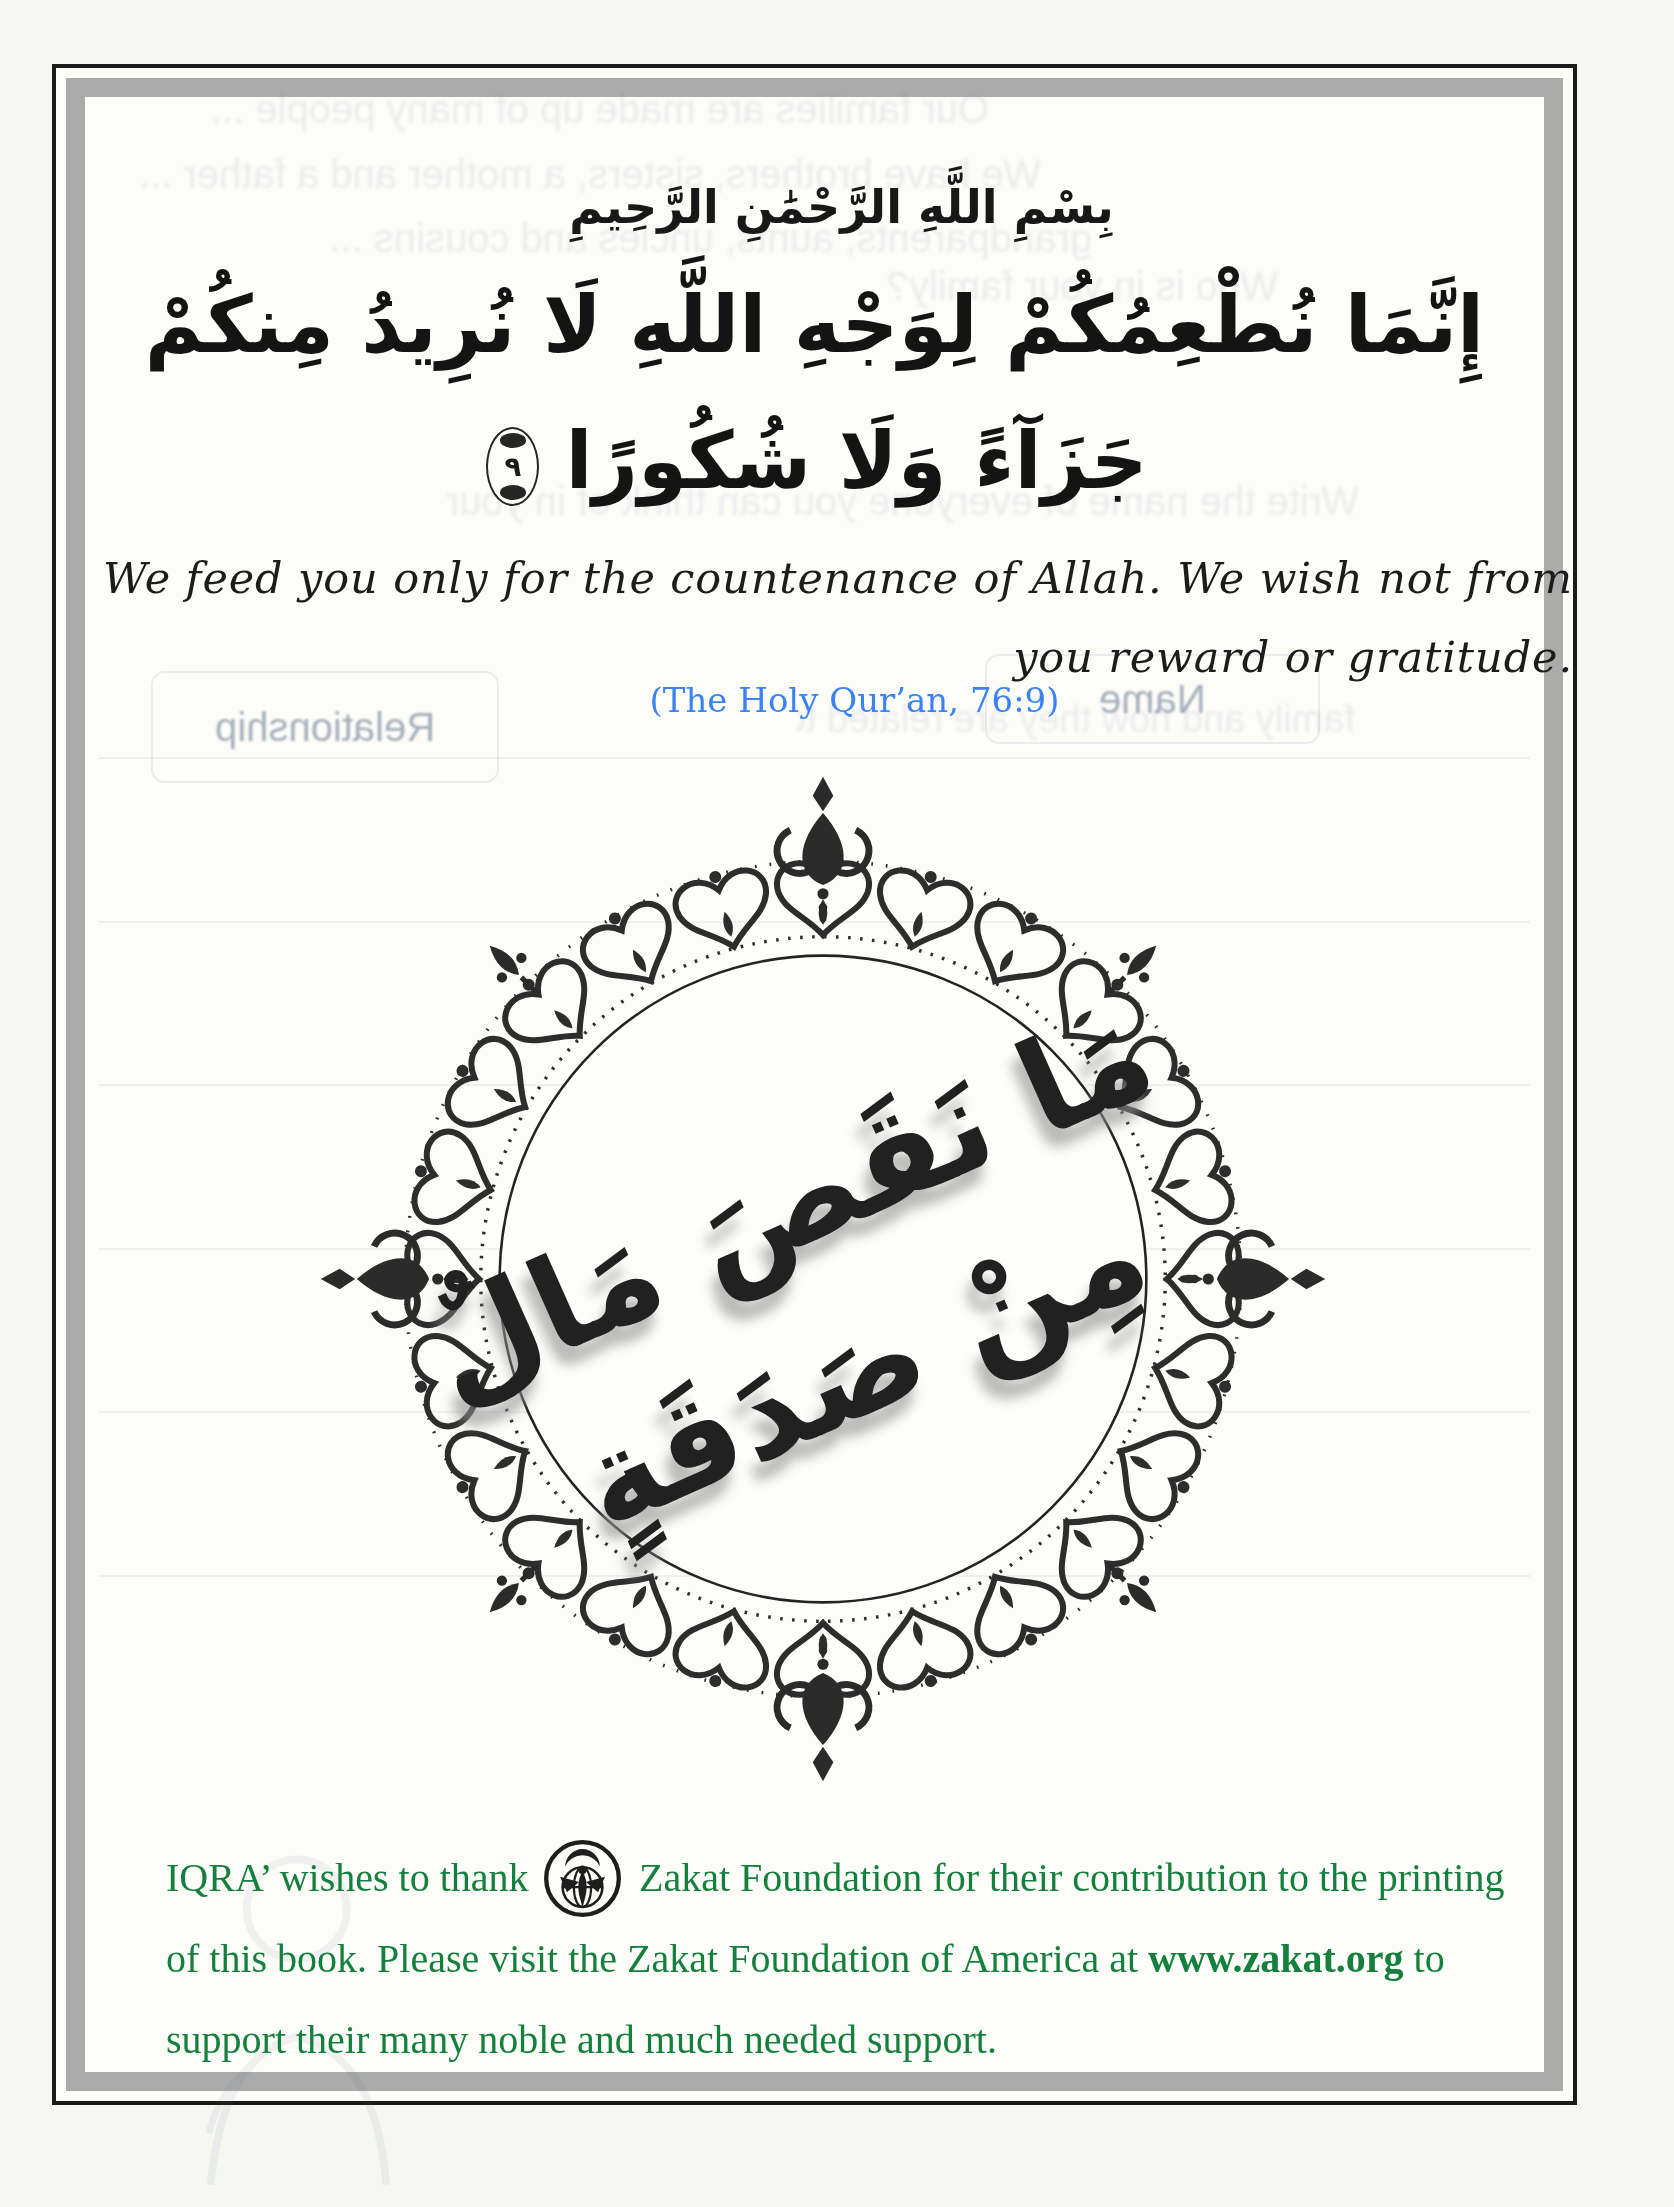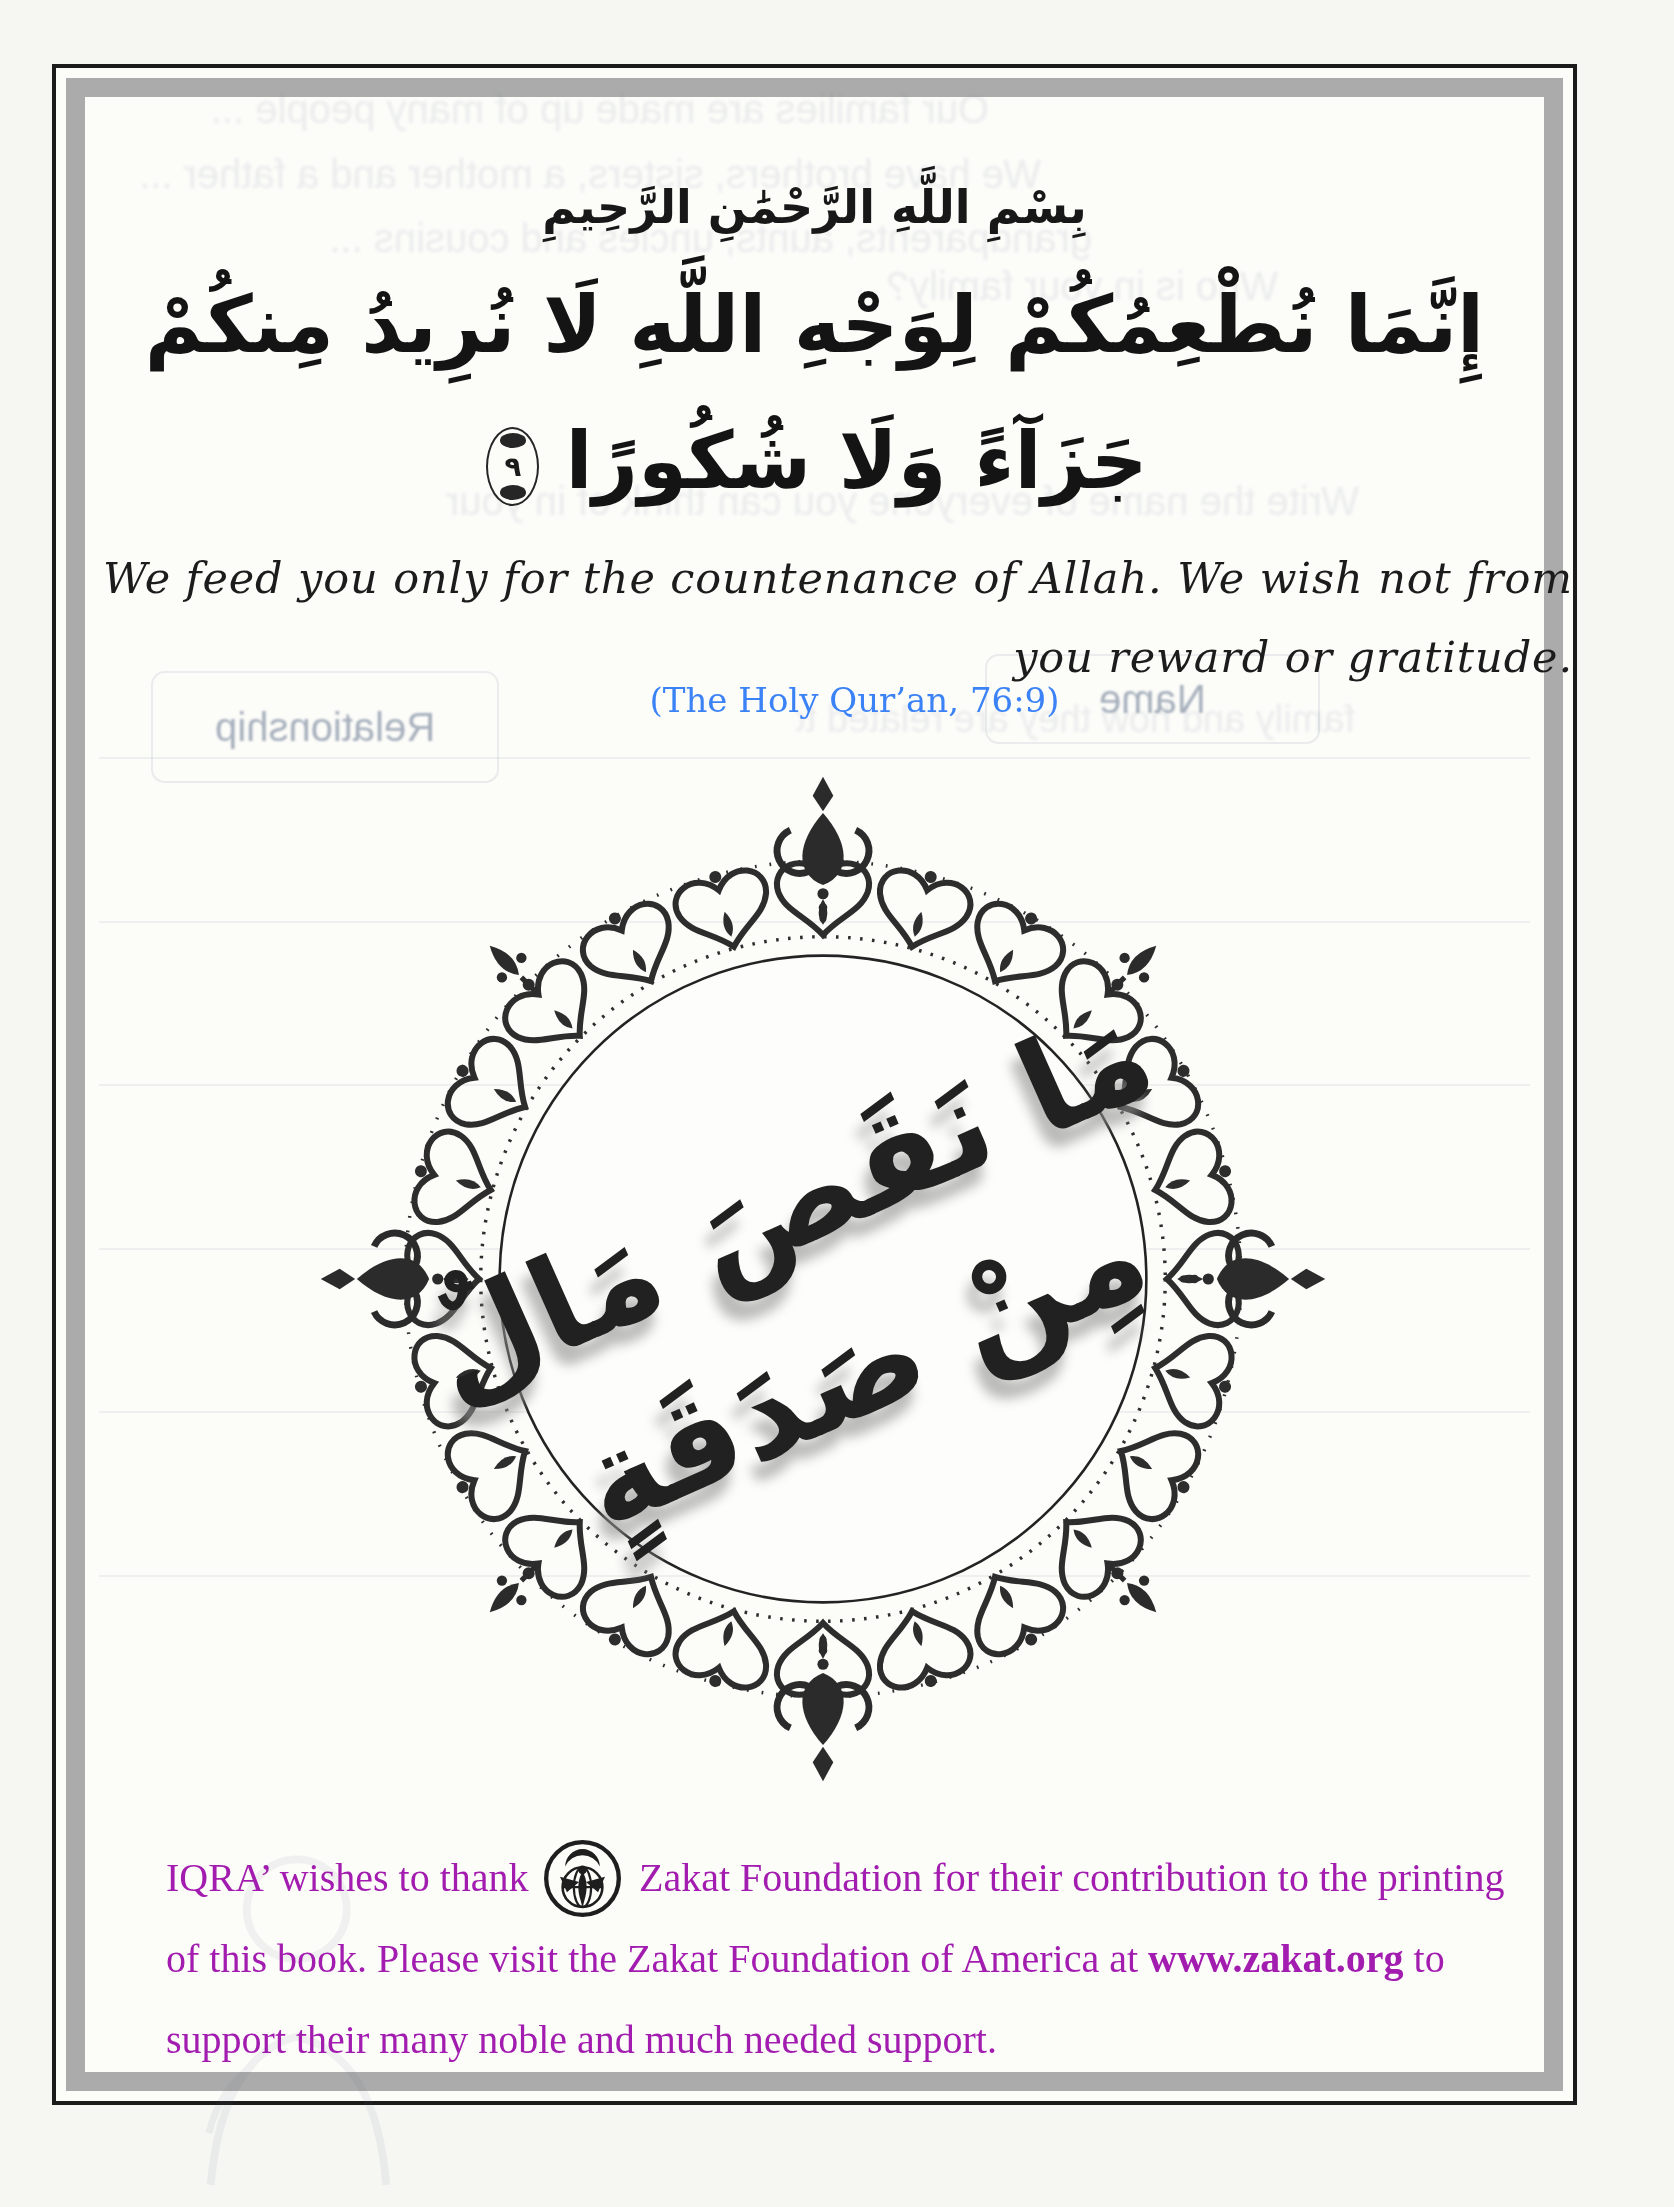"بِسْمِ اللَّهِ الرَّحْمَٰنِ الرَّحِيمِ" .bismillah { padding-left: none -> 27px }
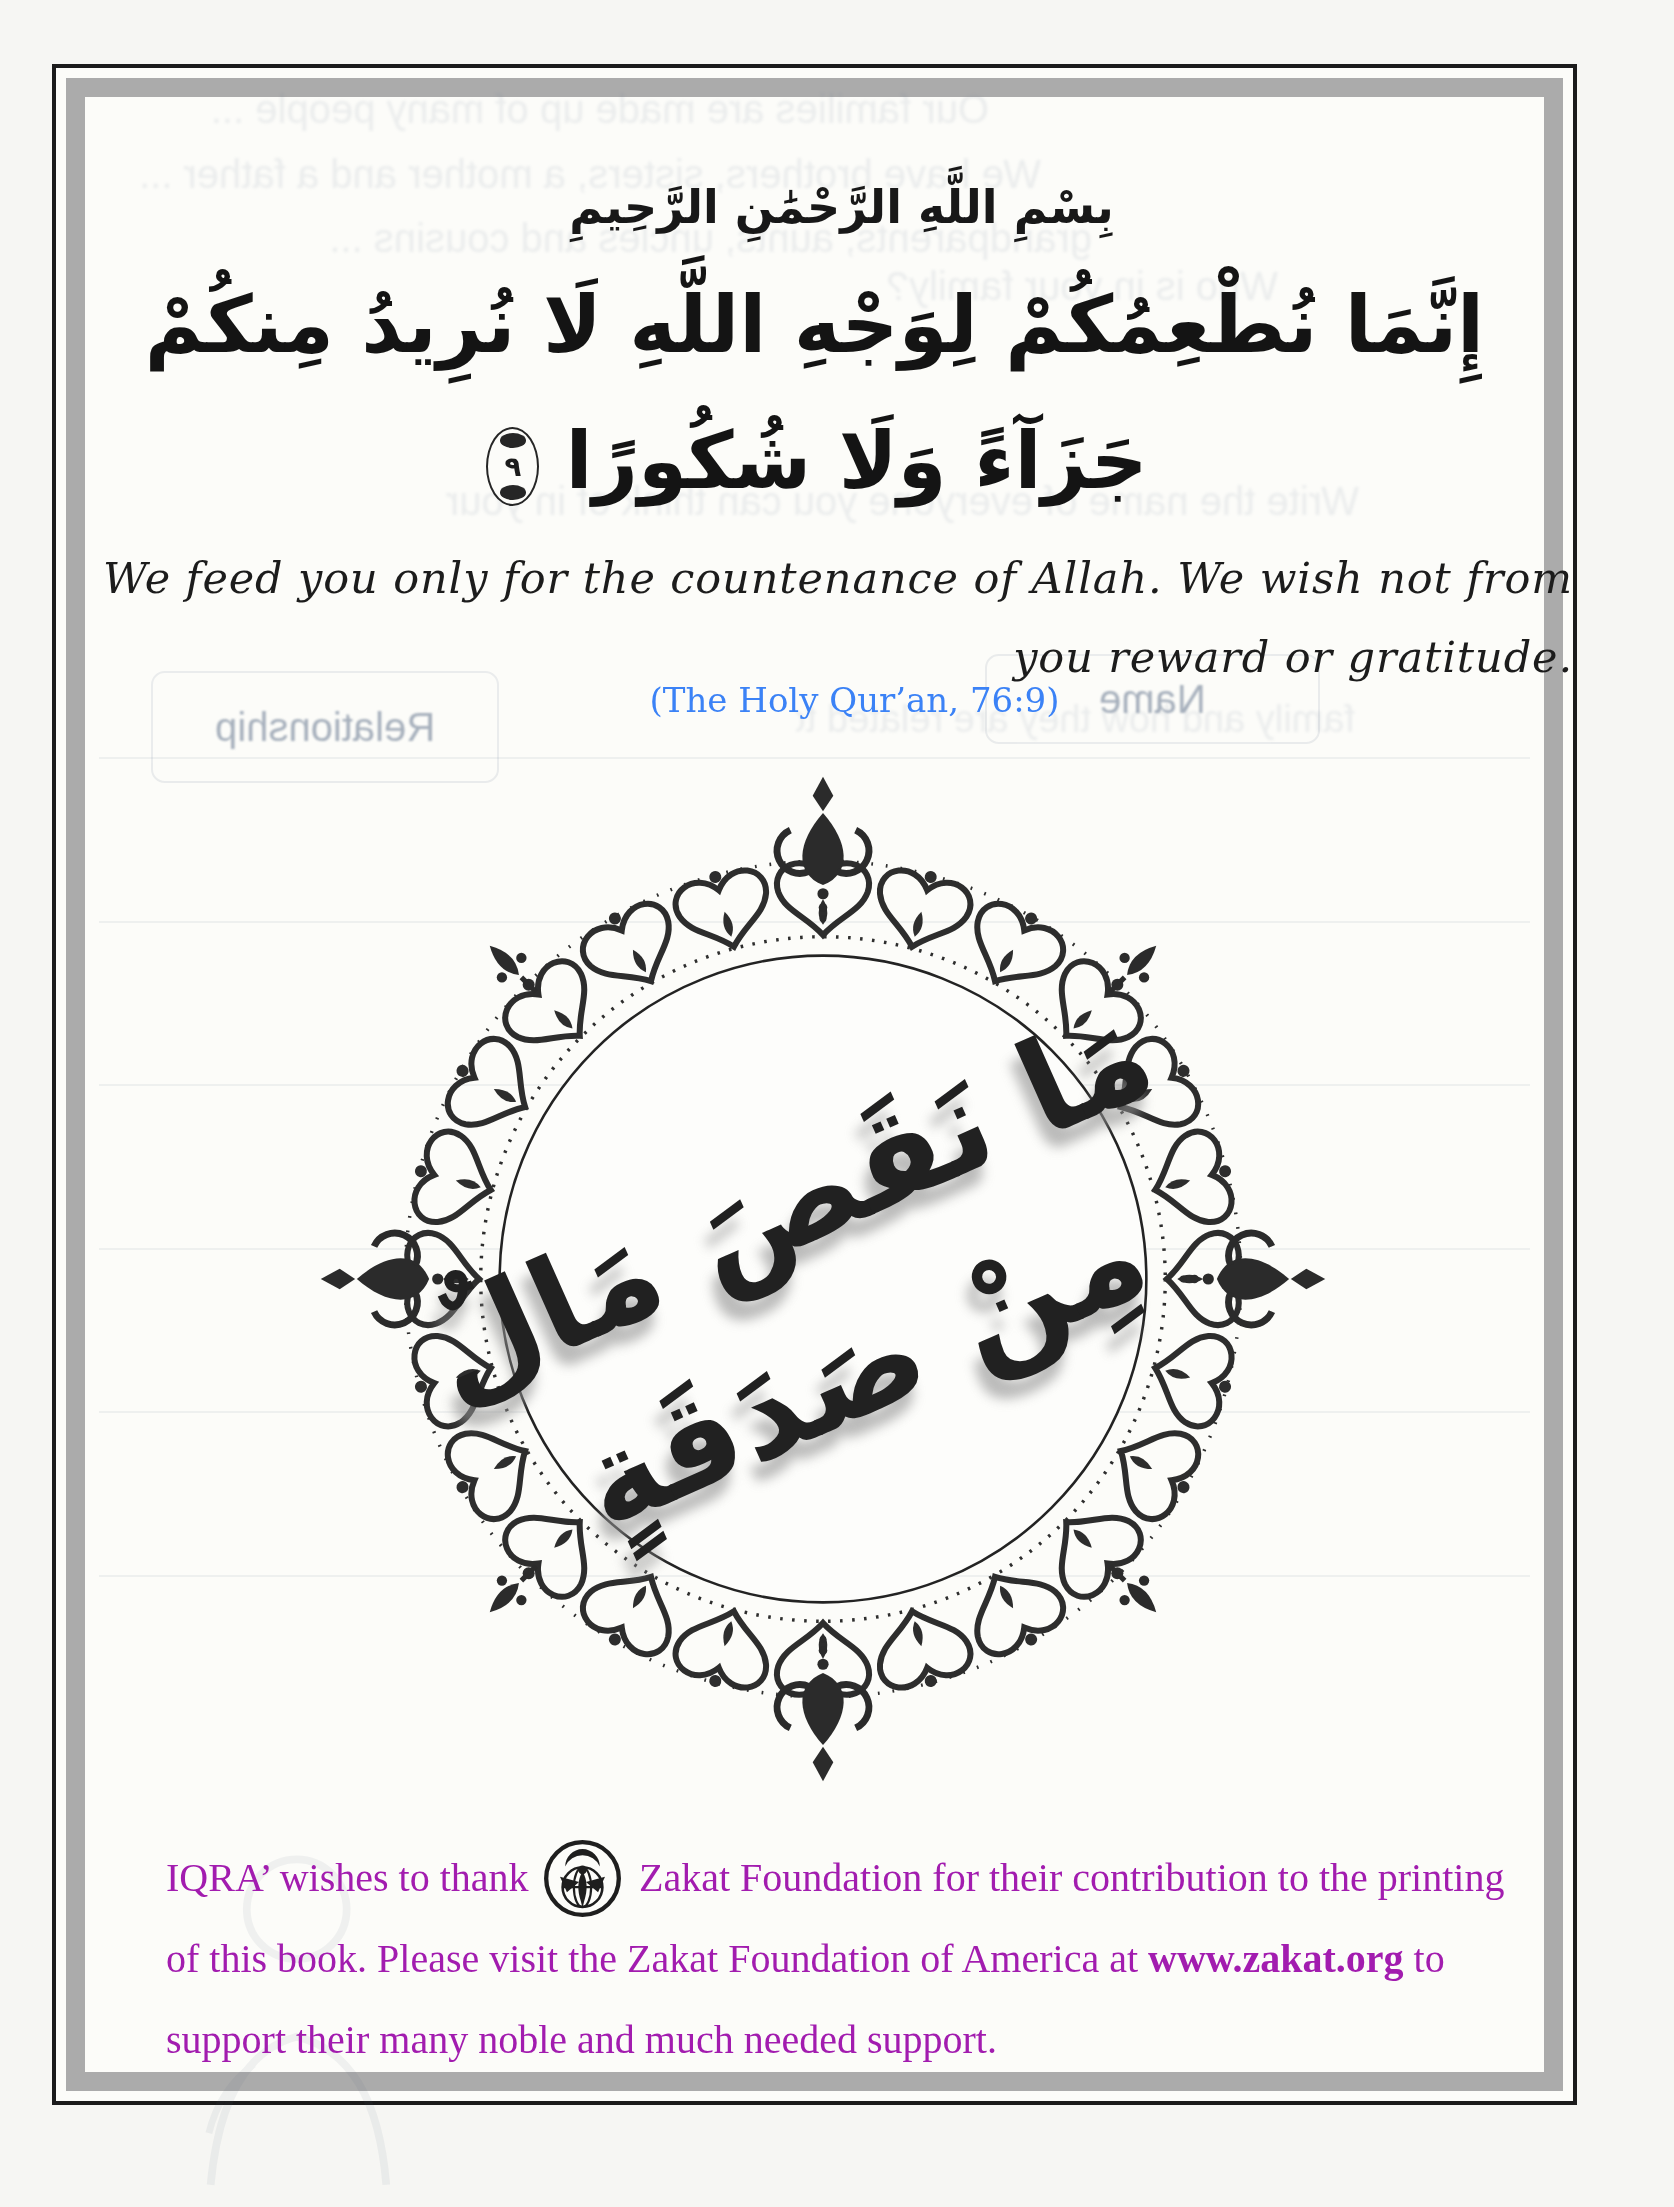"IQRA’ wishes to thank Zakat" .ack { color: #a21caf -> #15803d }
